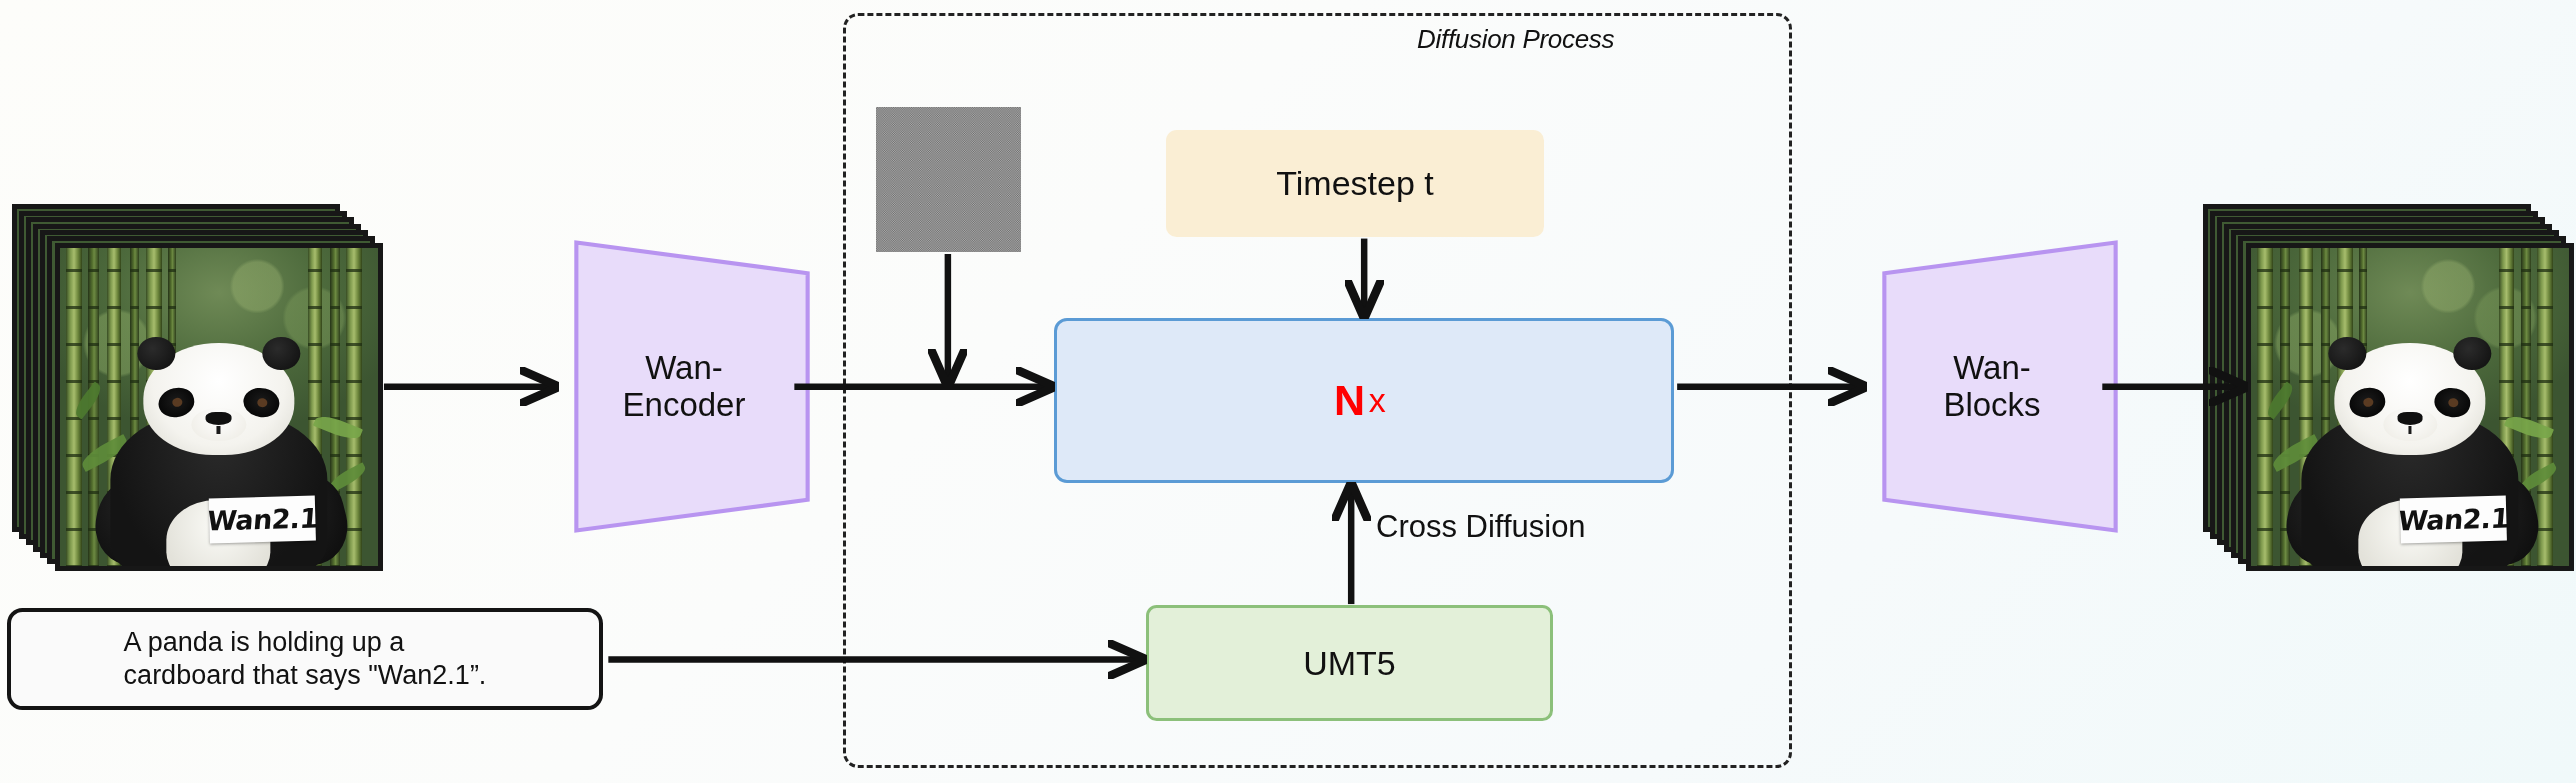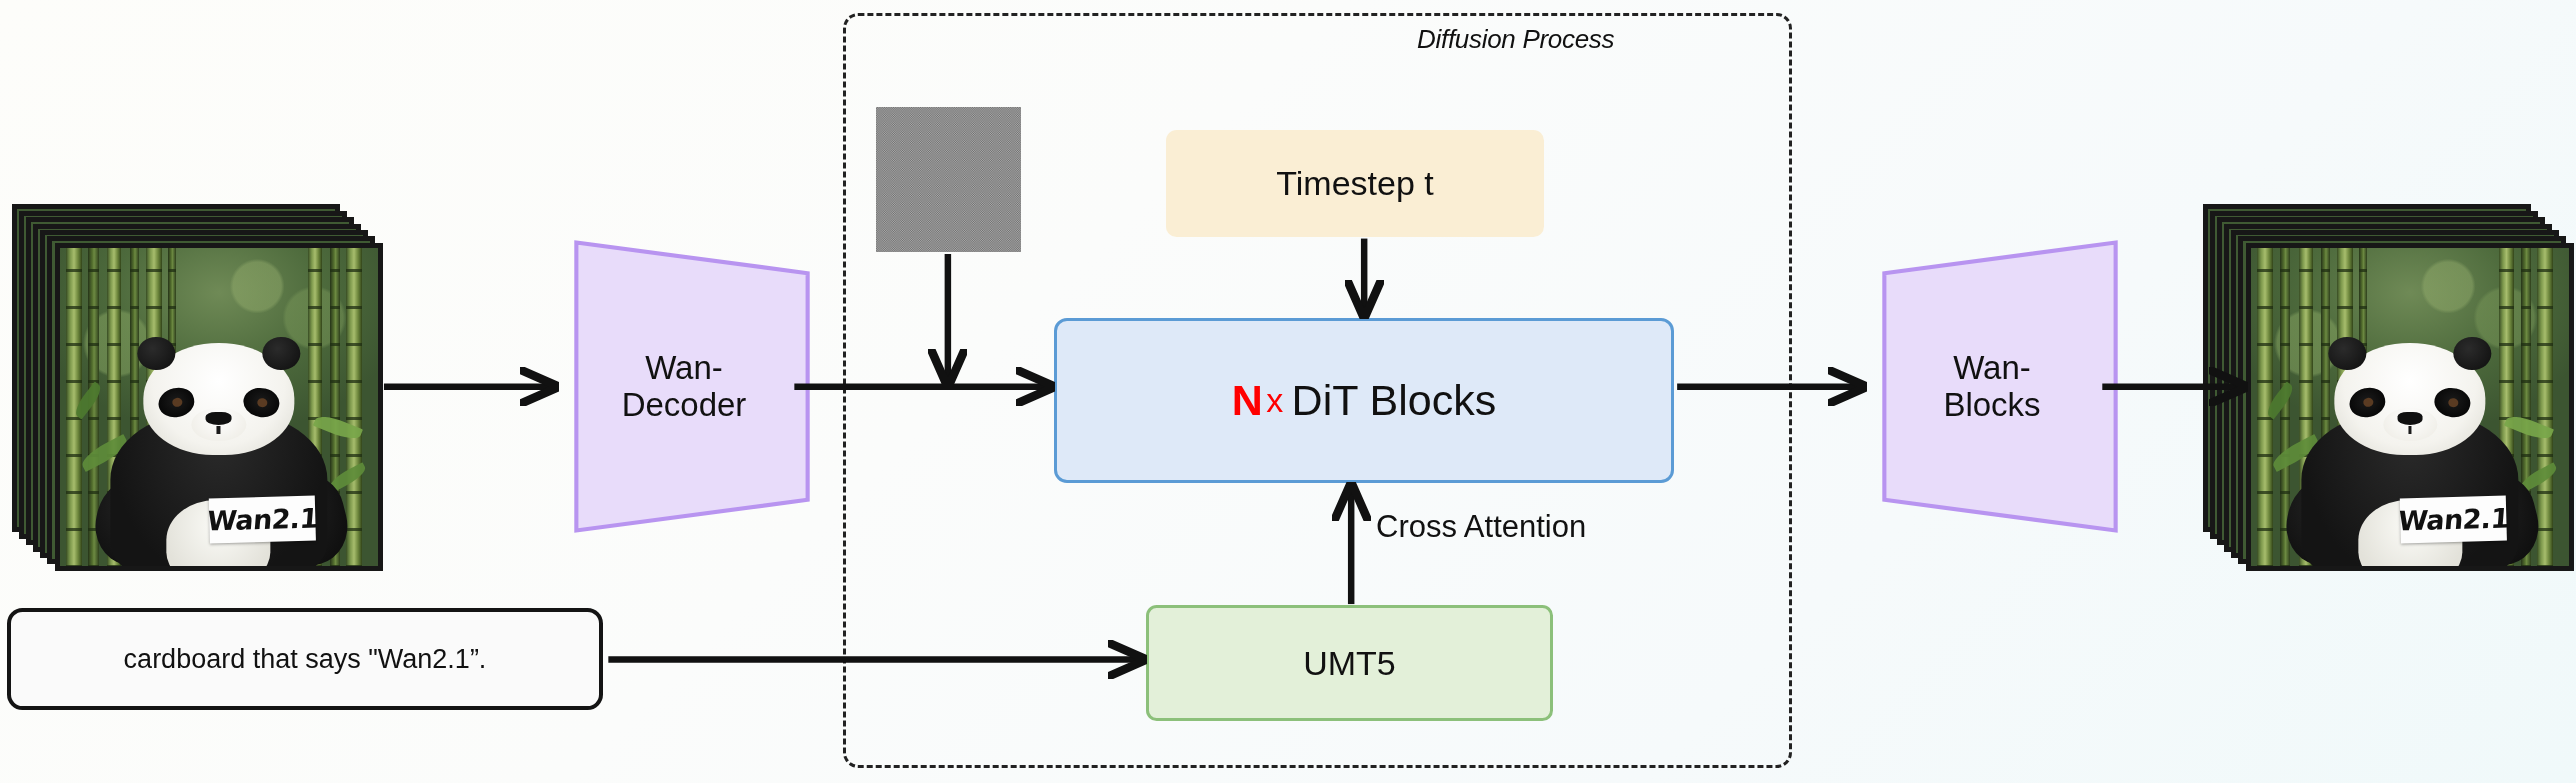"Decoder" span { text: Decoder -> Encoder }
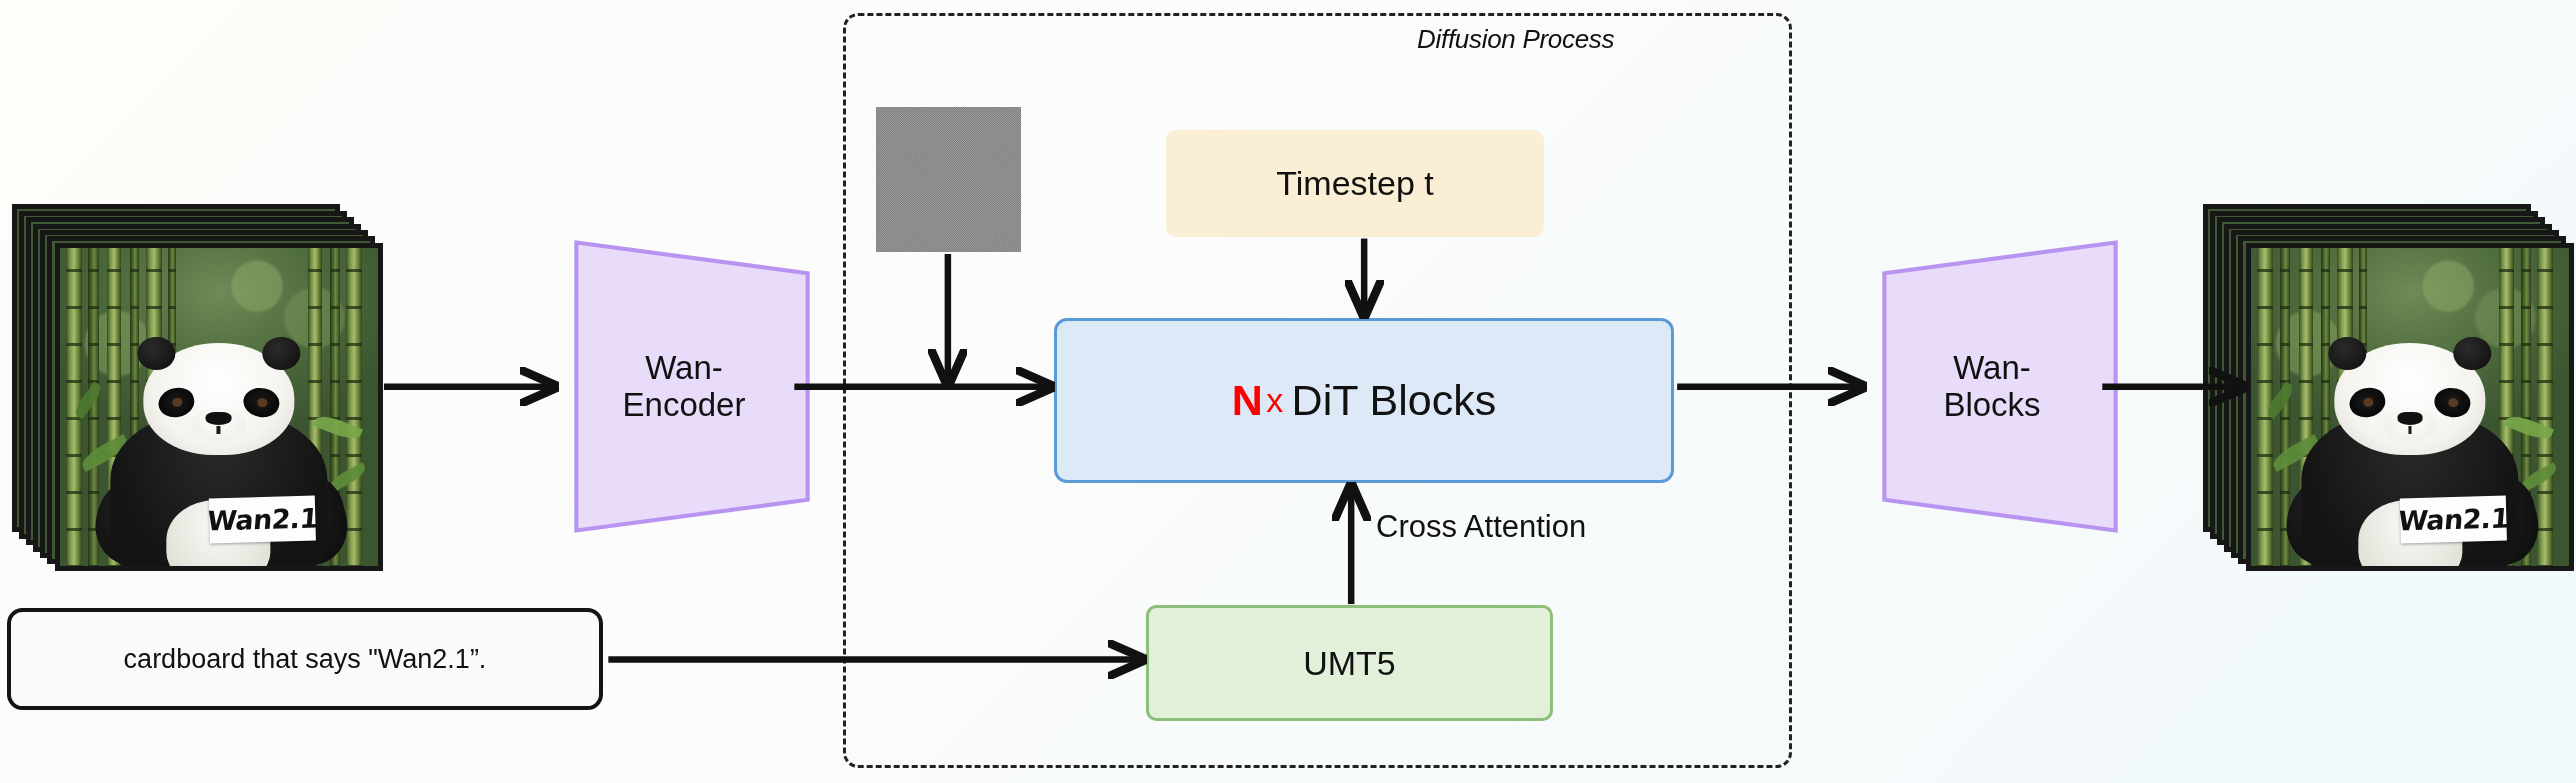"DiT Blocks" span { html: <span>DiT Blocks</span> -> none }
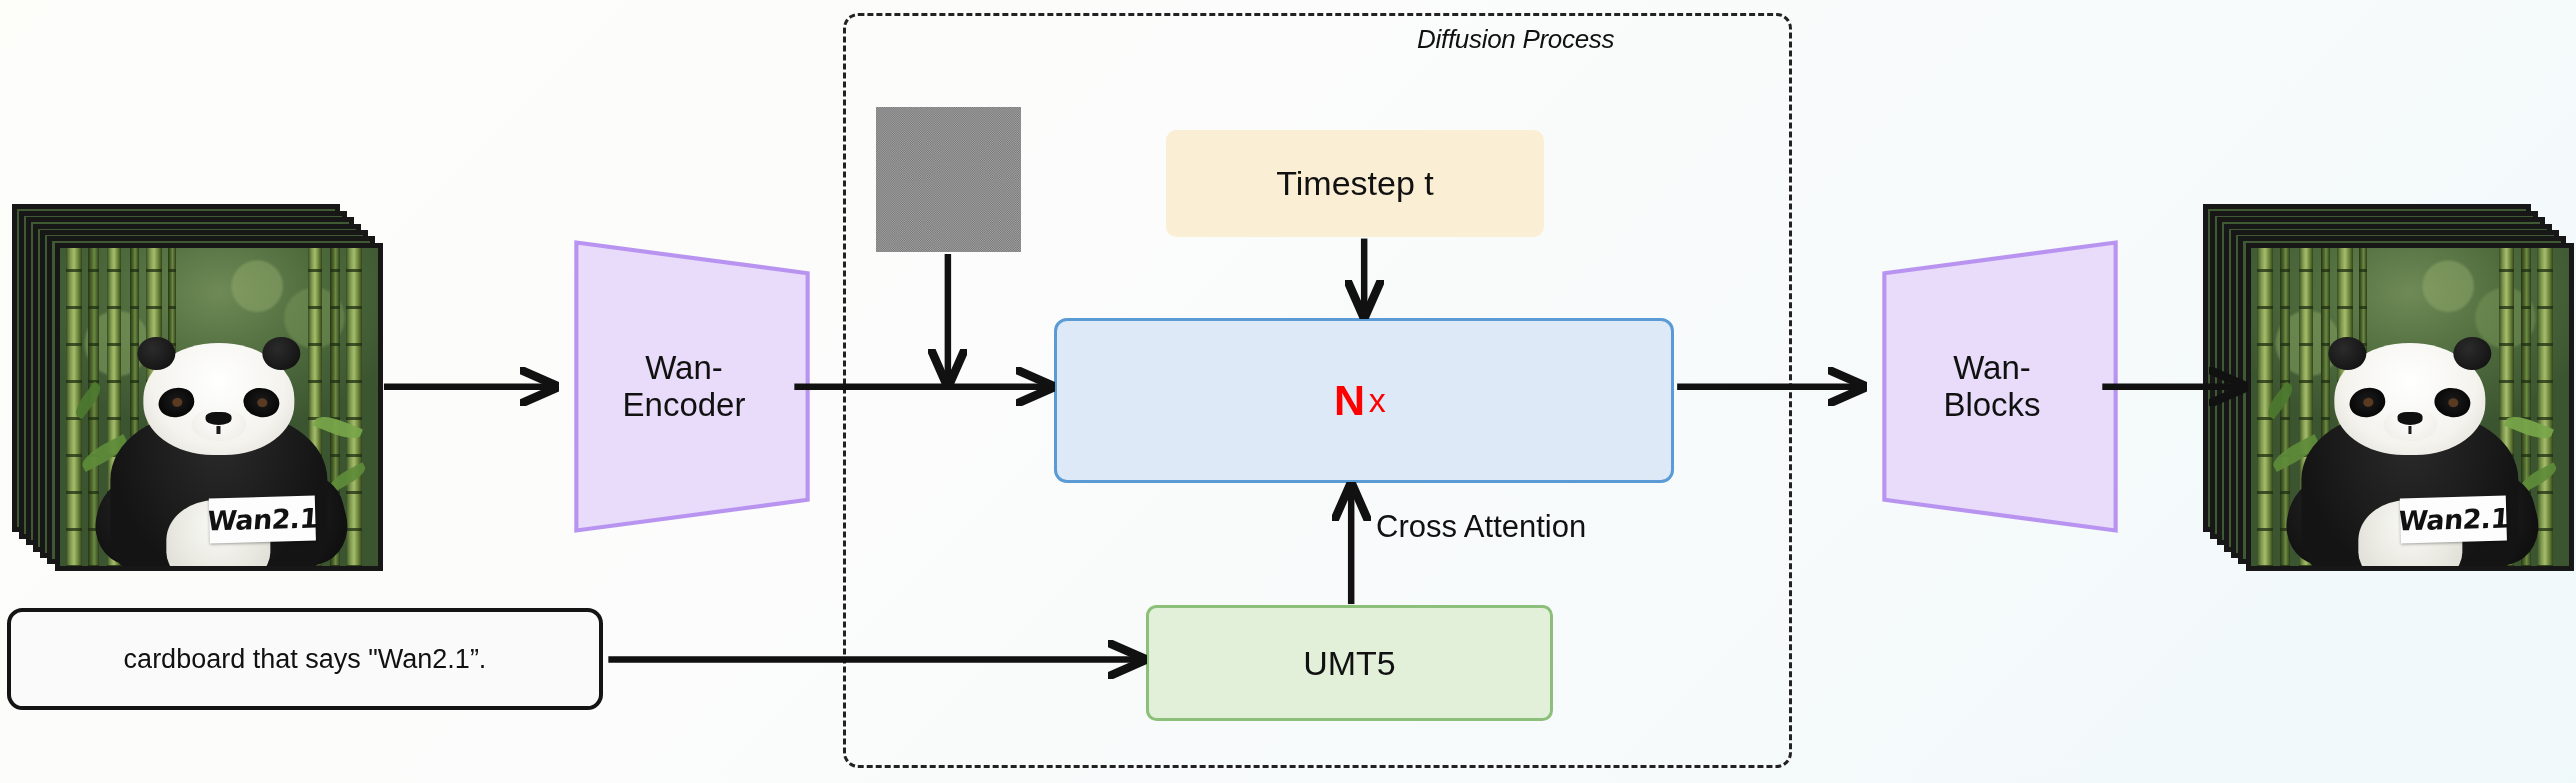"Cross Attention" div.abs { text: Attention -> Diffusion }
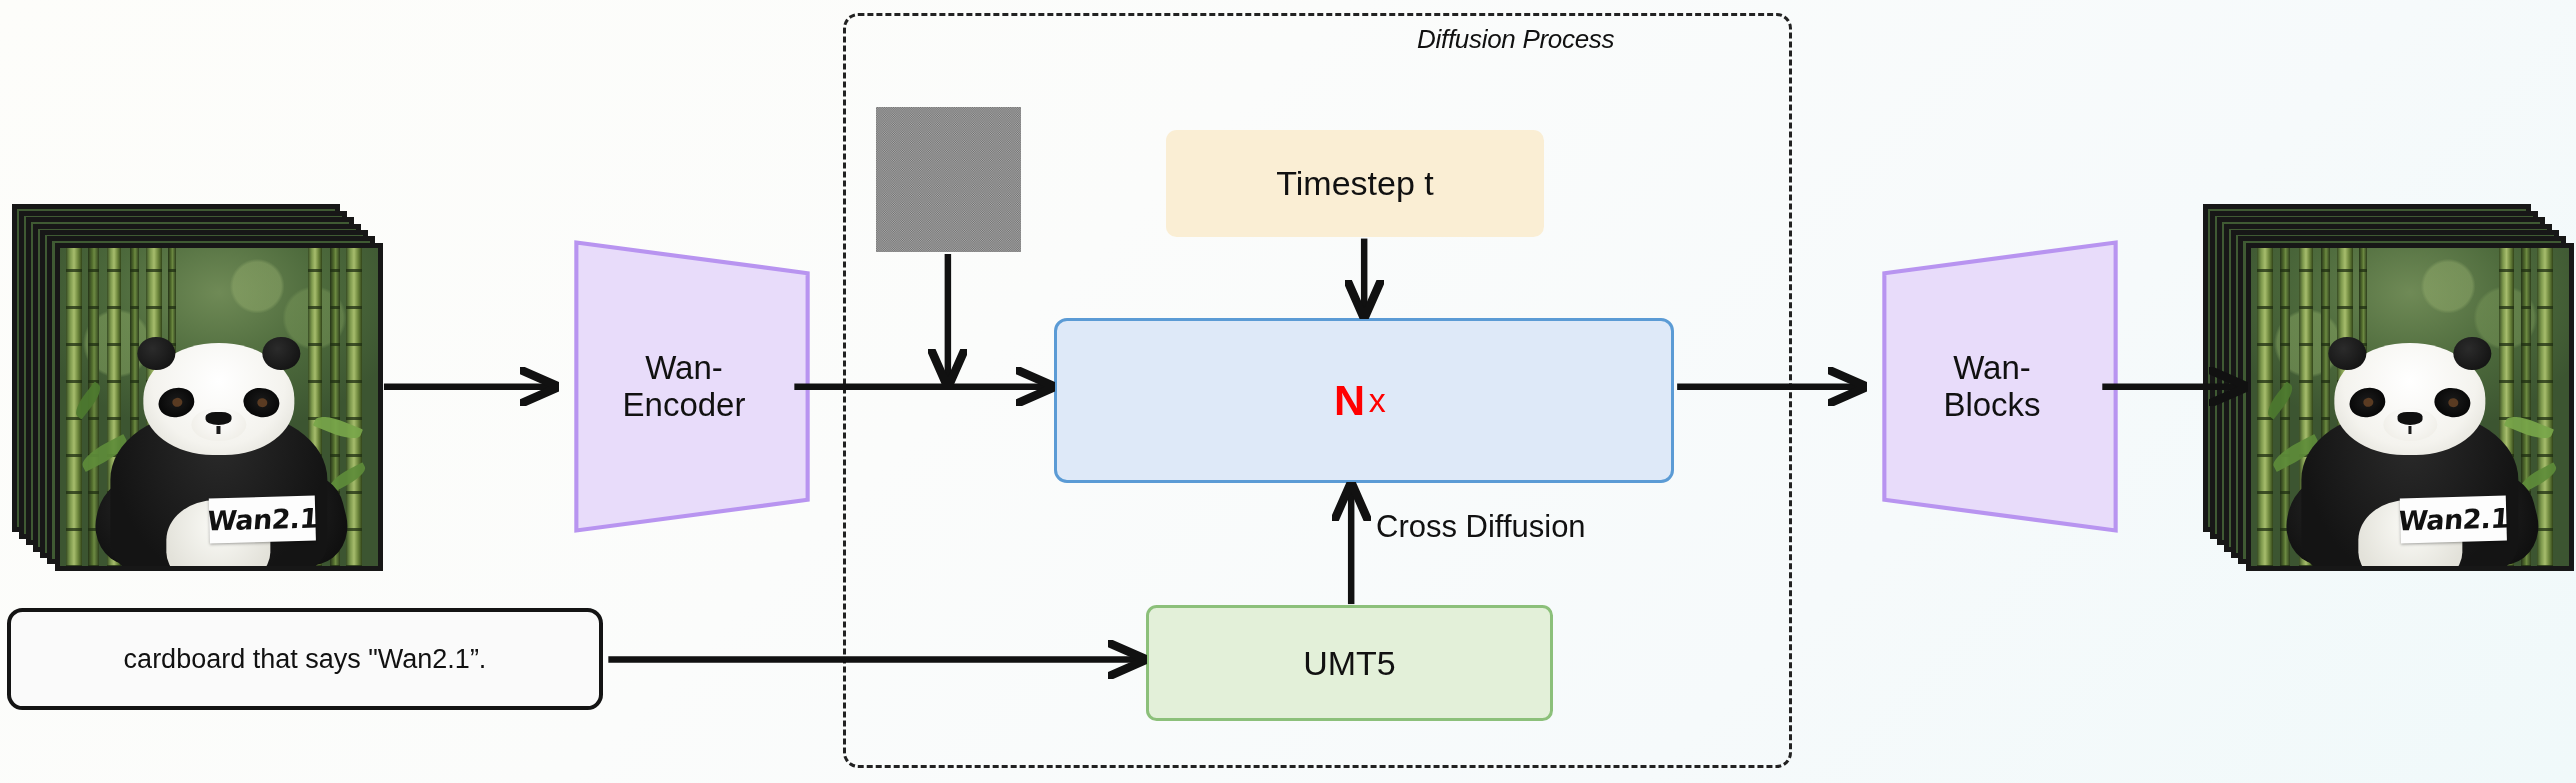"A panda is holding up" div { html: none -> <div>A panda is holding up a</div> }
